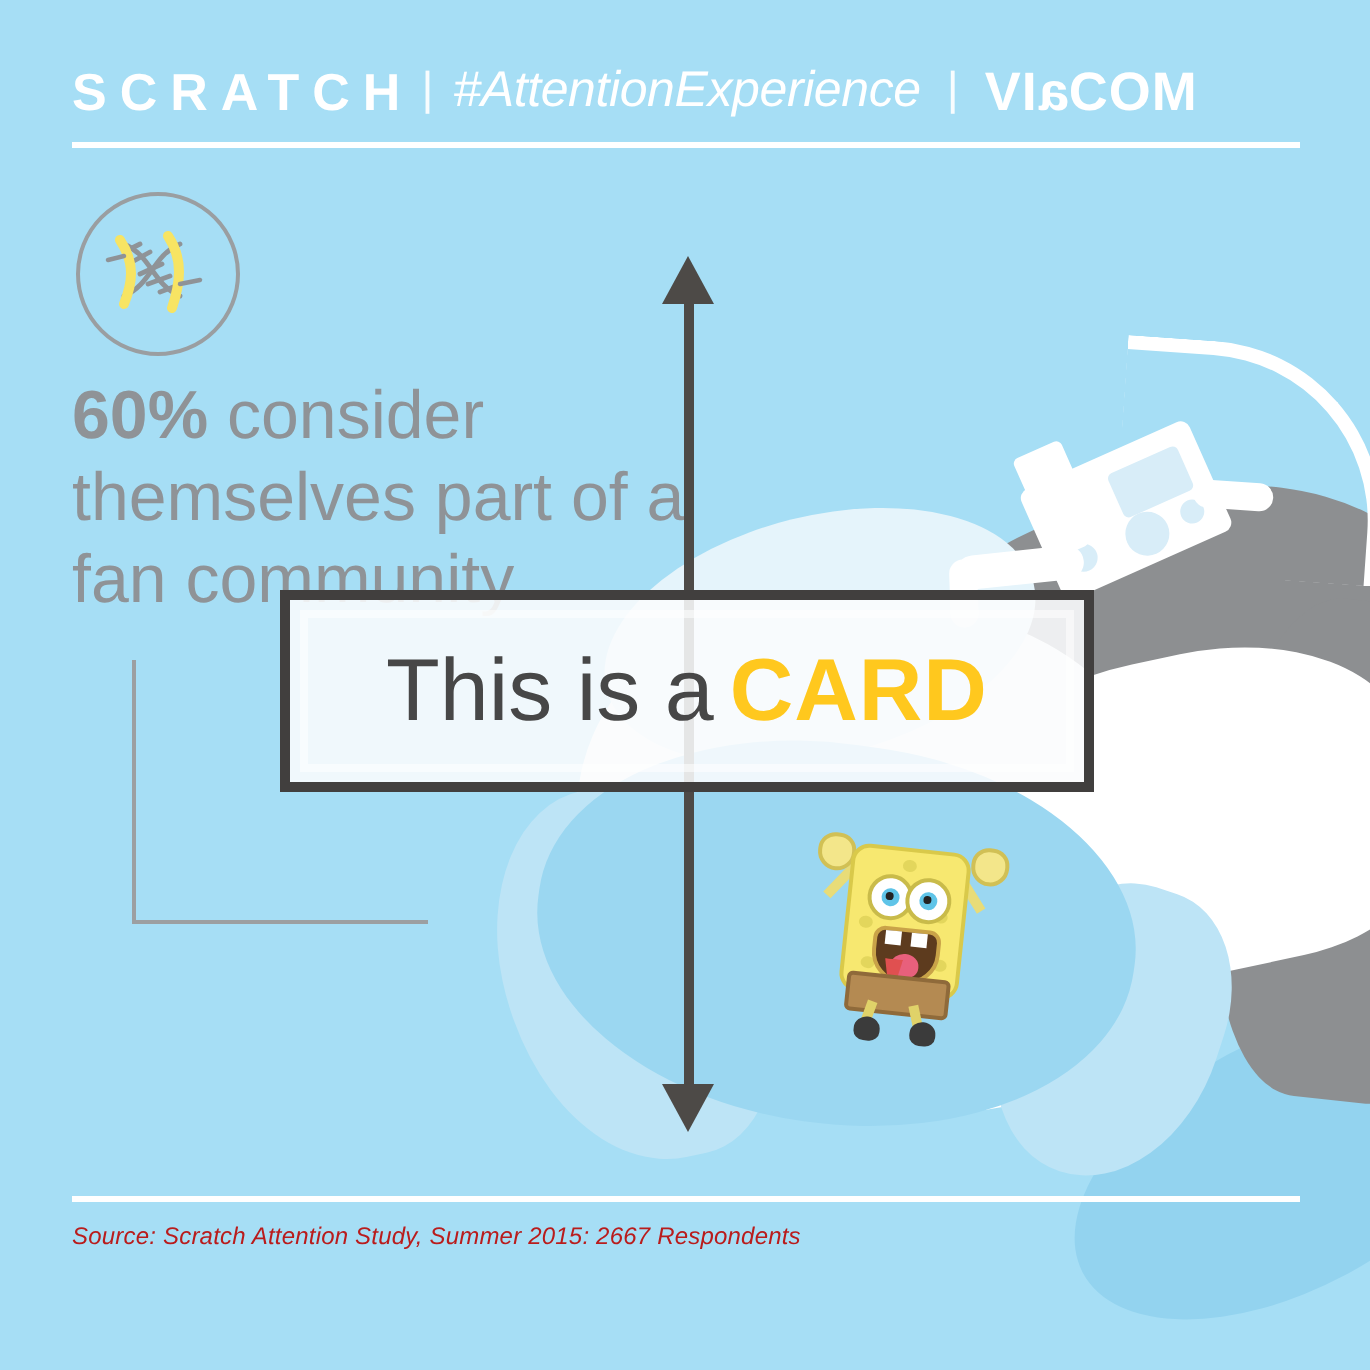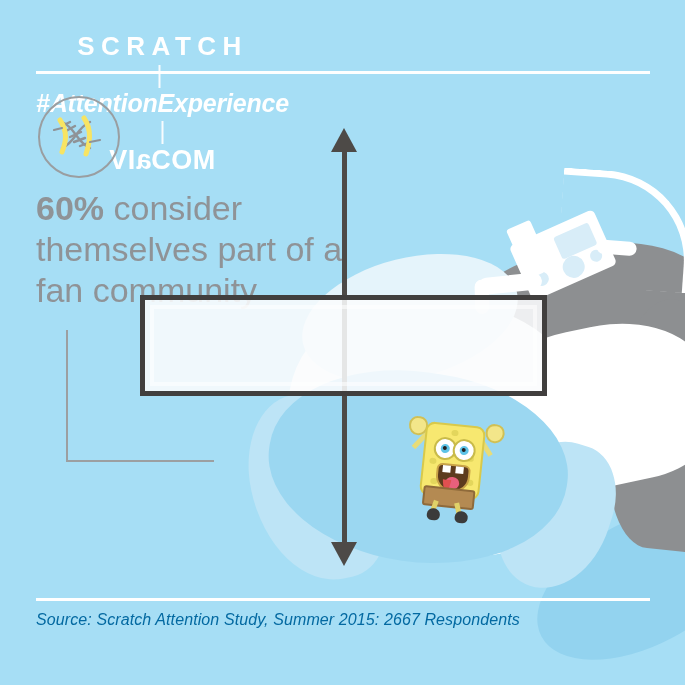"SCRATCH" .brandline { align-items: center -> flex-start; flex-direction: column -> none }
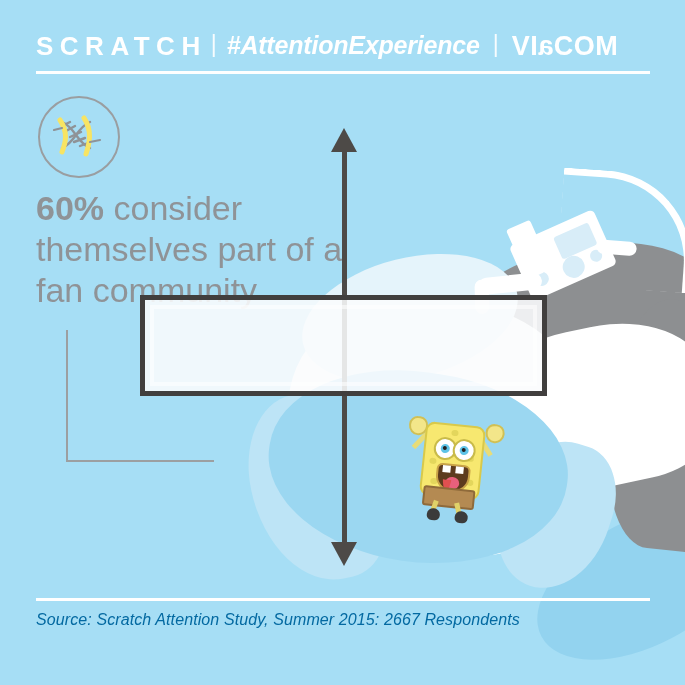"#AttentionExperience" .brand-hash { font-weight: 700 -> 400 }
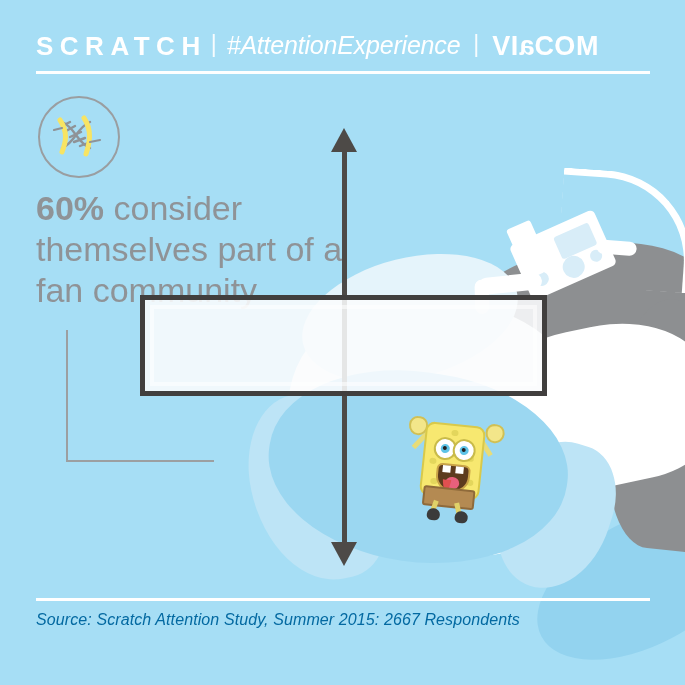"This is a CARD" div.card-text { html: none -> <div><span>This is a</span><span>CARD</span></div> }
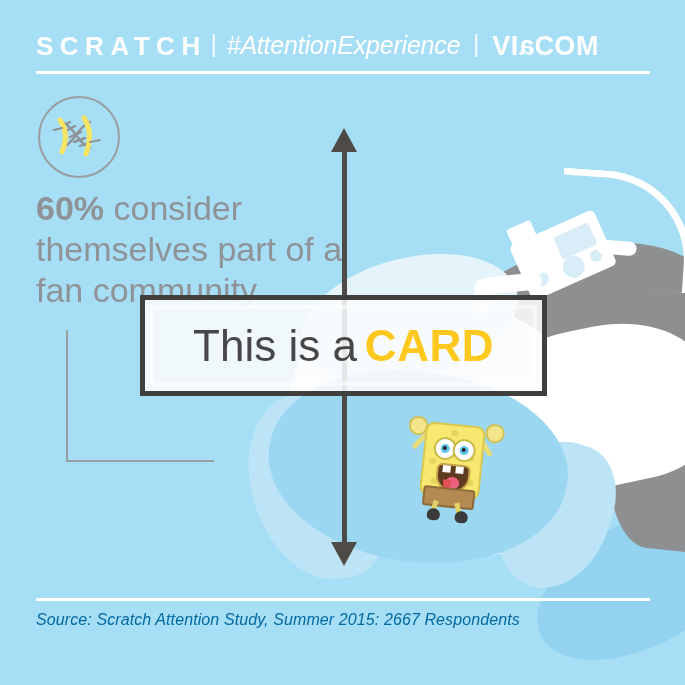"Source: Scratch Attention Study, Summer" .footer-text { color: #0369a1 -> #b91c1c; font-size: 16px -> 12px }
